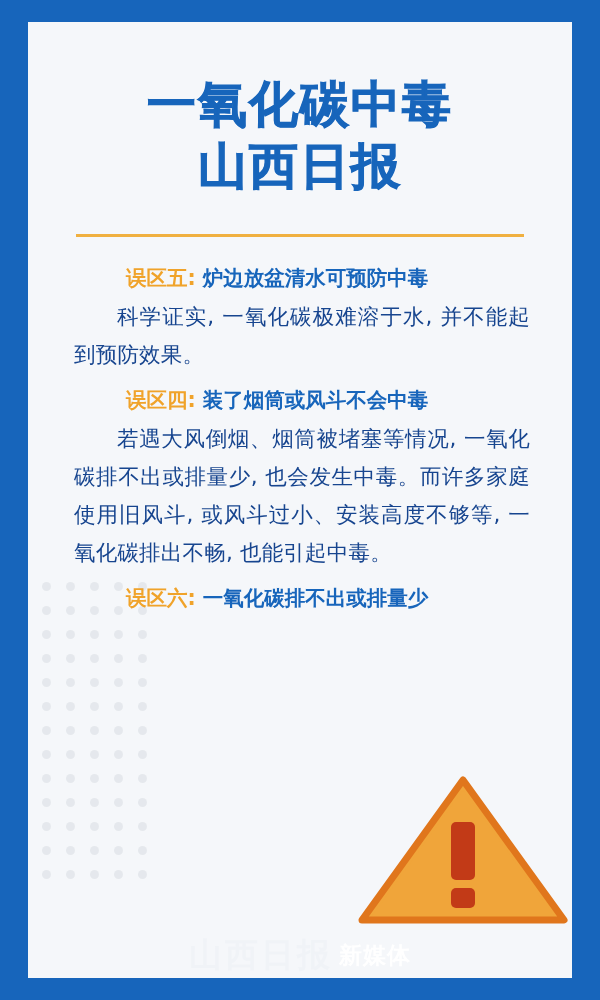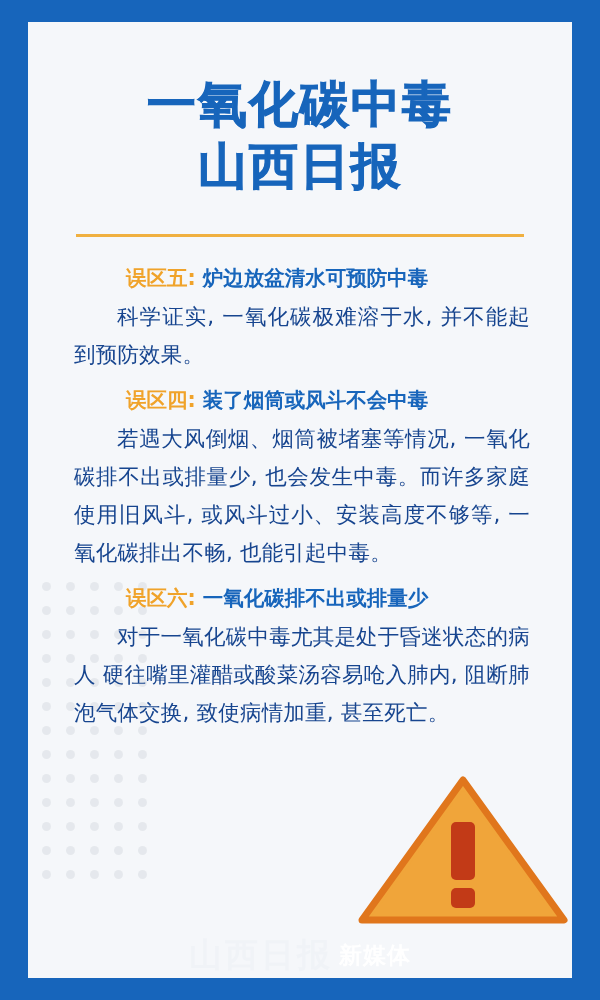"对于一氧化碳中毒尤其是处于昏迷状态的病人 硬往嘴里灌醋或酸菜汤容易呛入肺内," div.para { html: <div>对于一氧化碳中毒尤其是处于昏迷状态的病人 硬往嘴里灌醋或酸菜汤容易呛入肺内, 阻断肺泡气体交换, 致使病情加重, 甚至死亡。</div> -> none }
